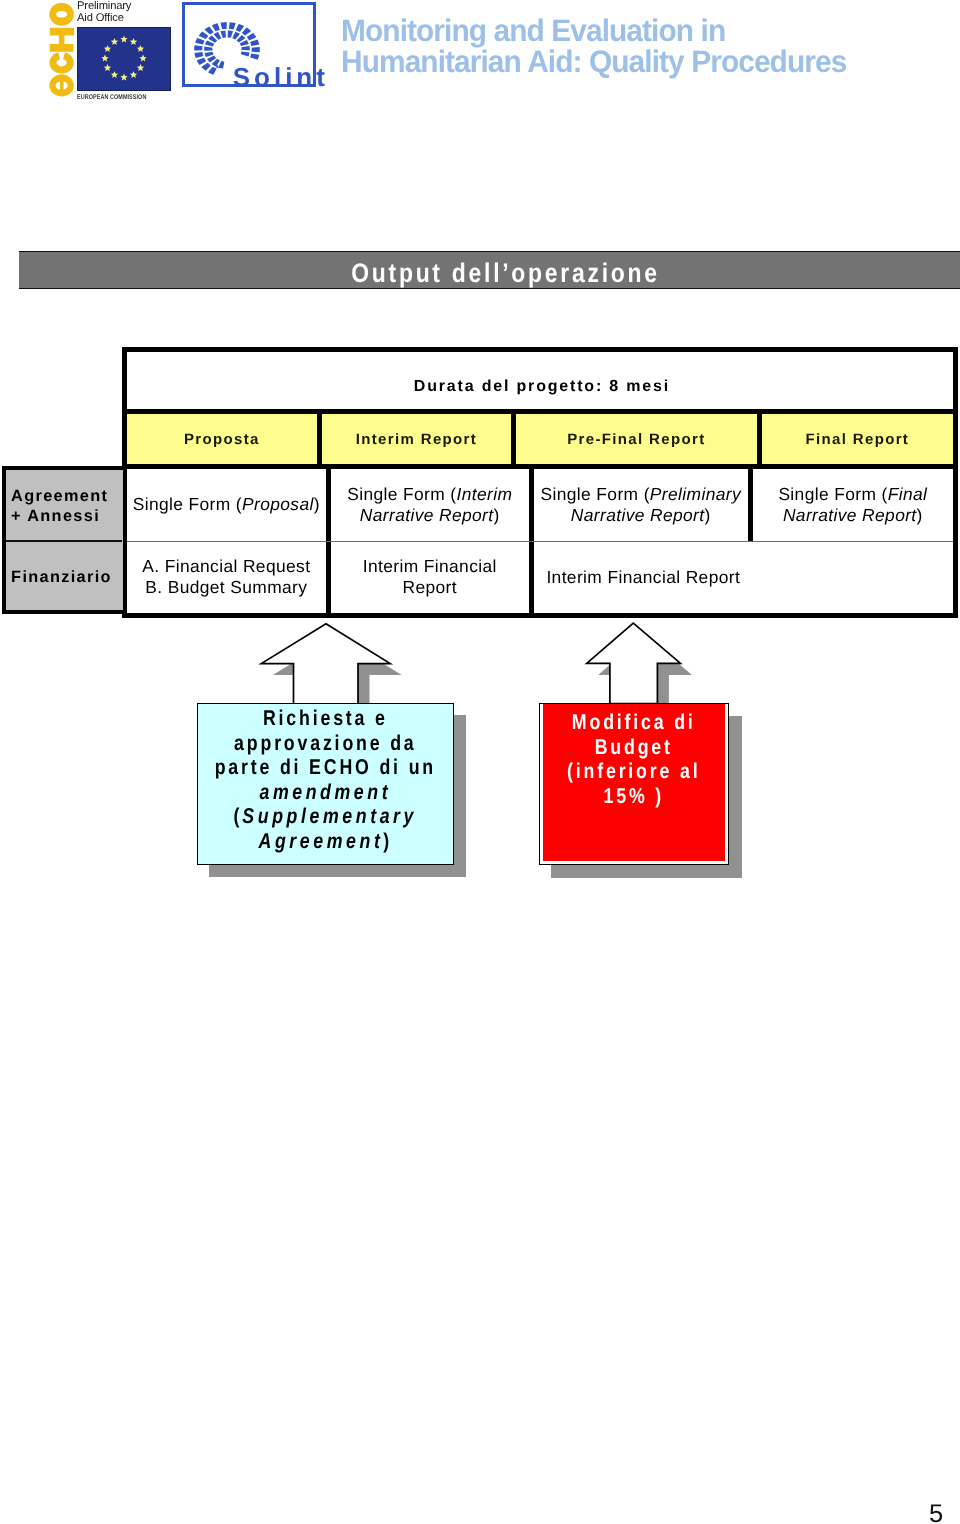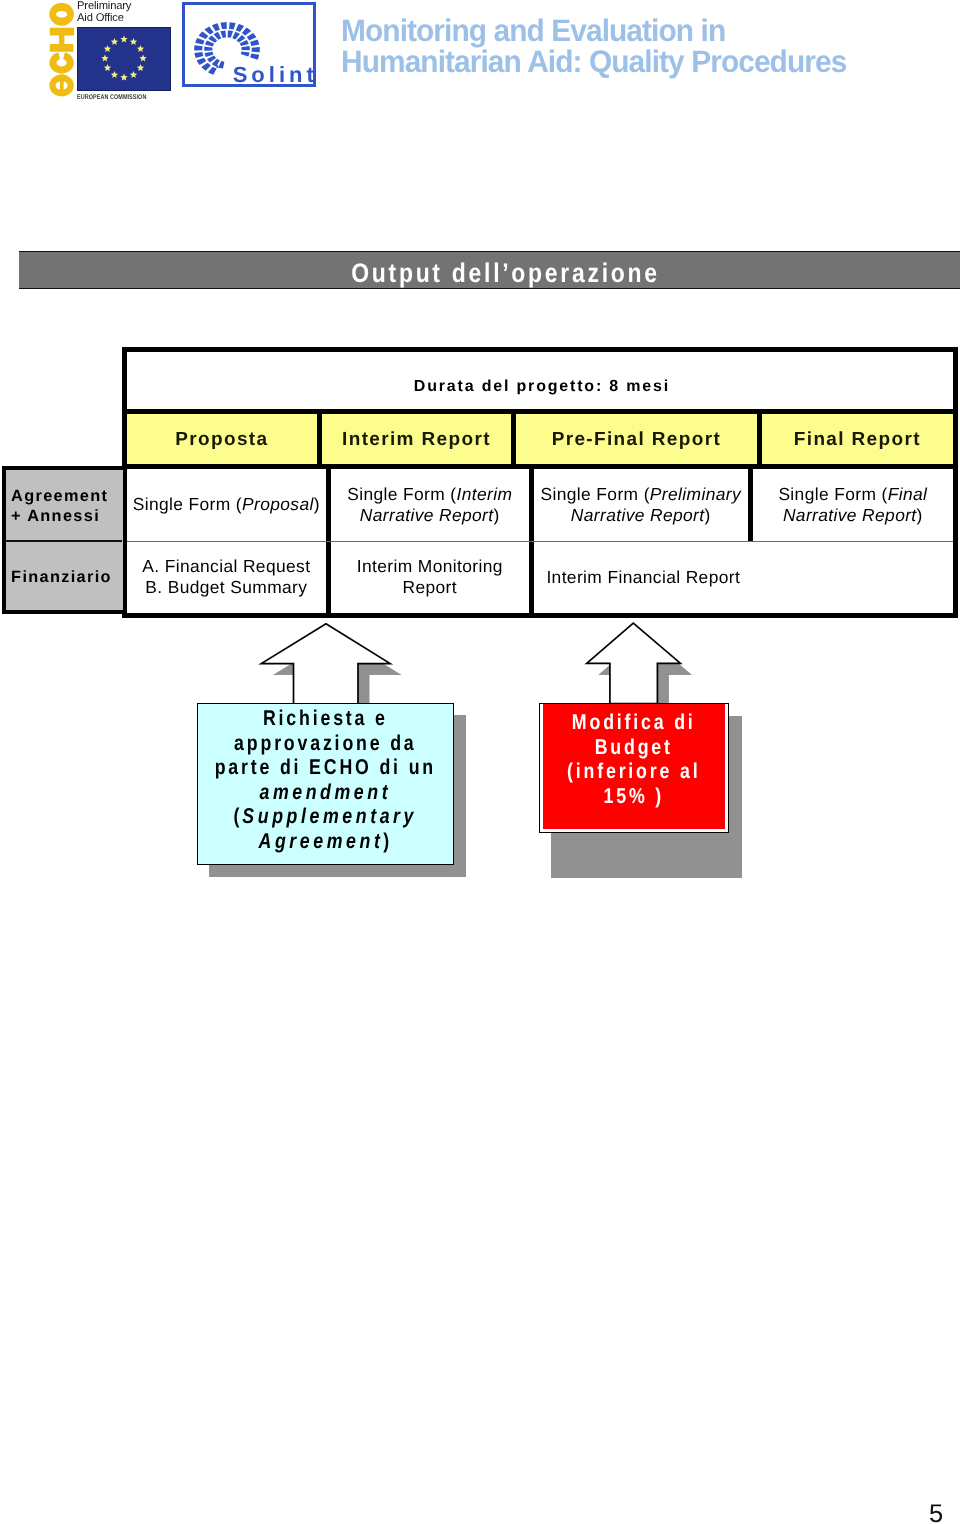"Solint" #solint-word { font-size: 22px -> 26px }
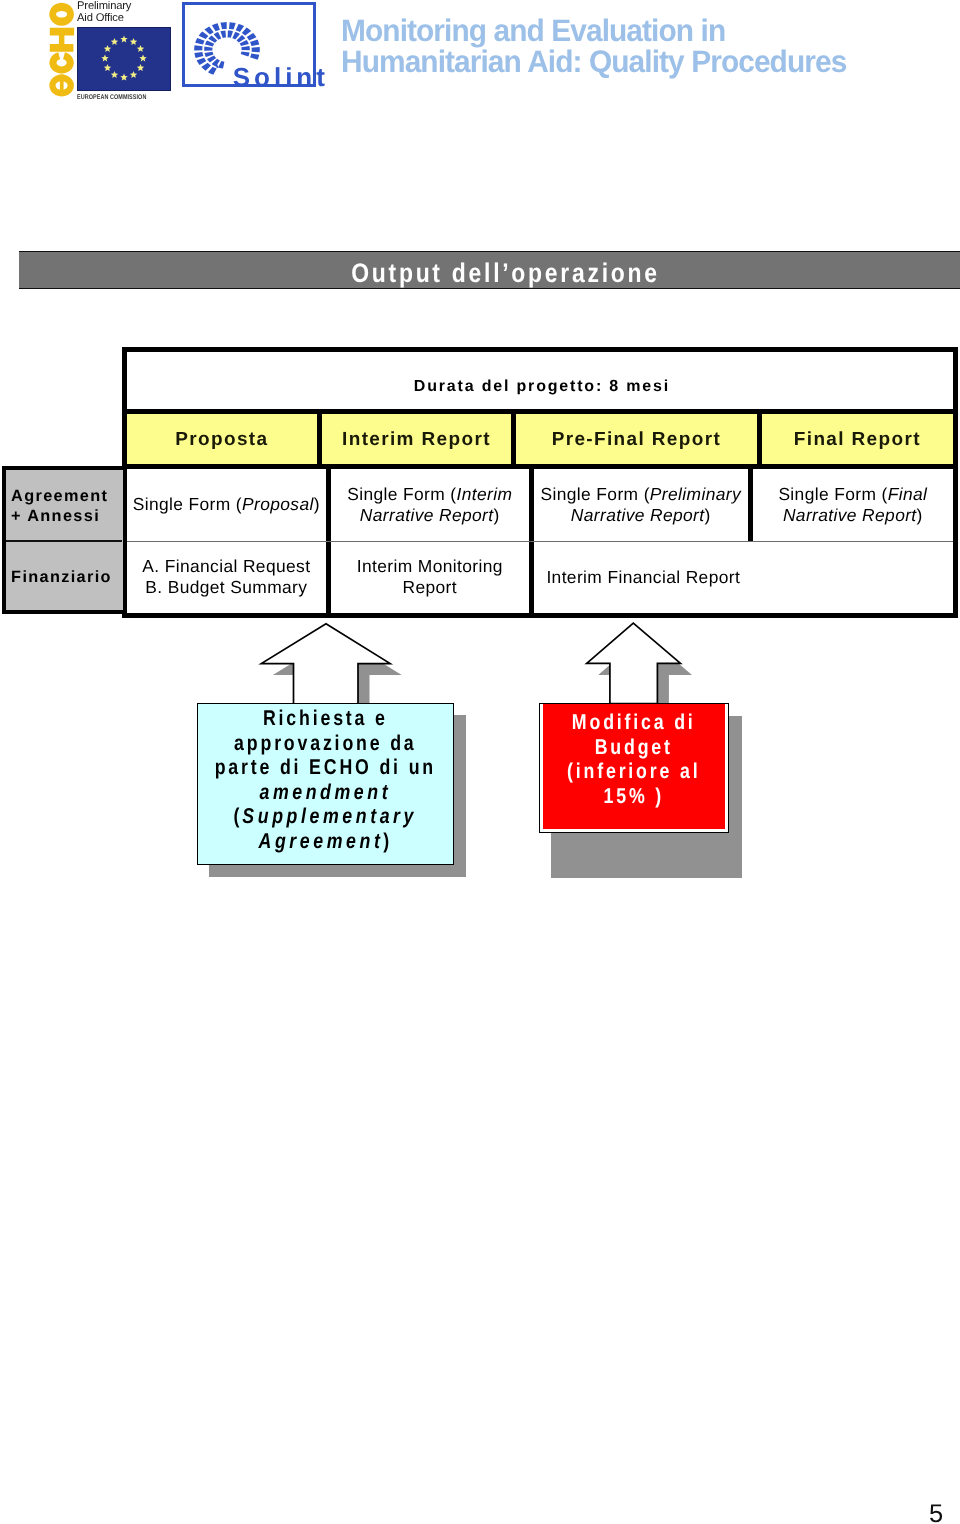"Proposta" .hdr-cell span { font-size: 19px -> 15px }
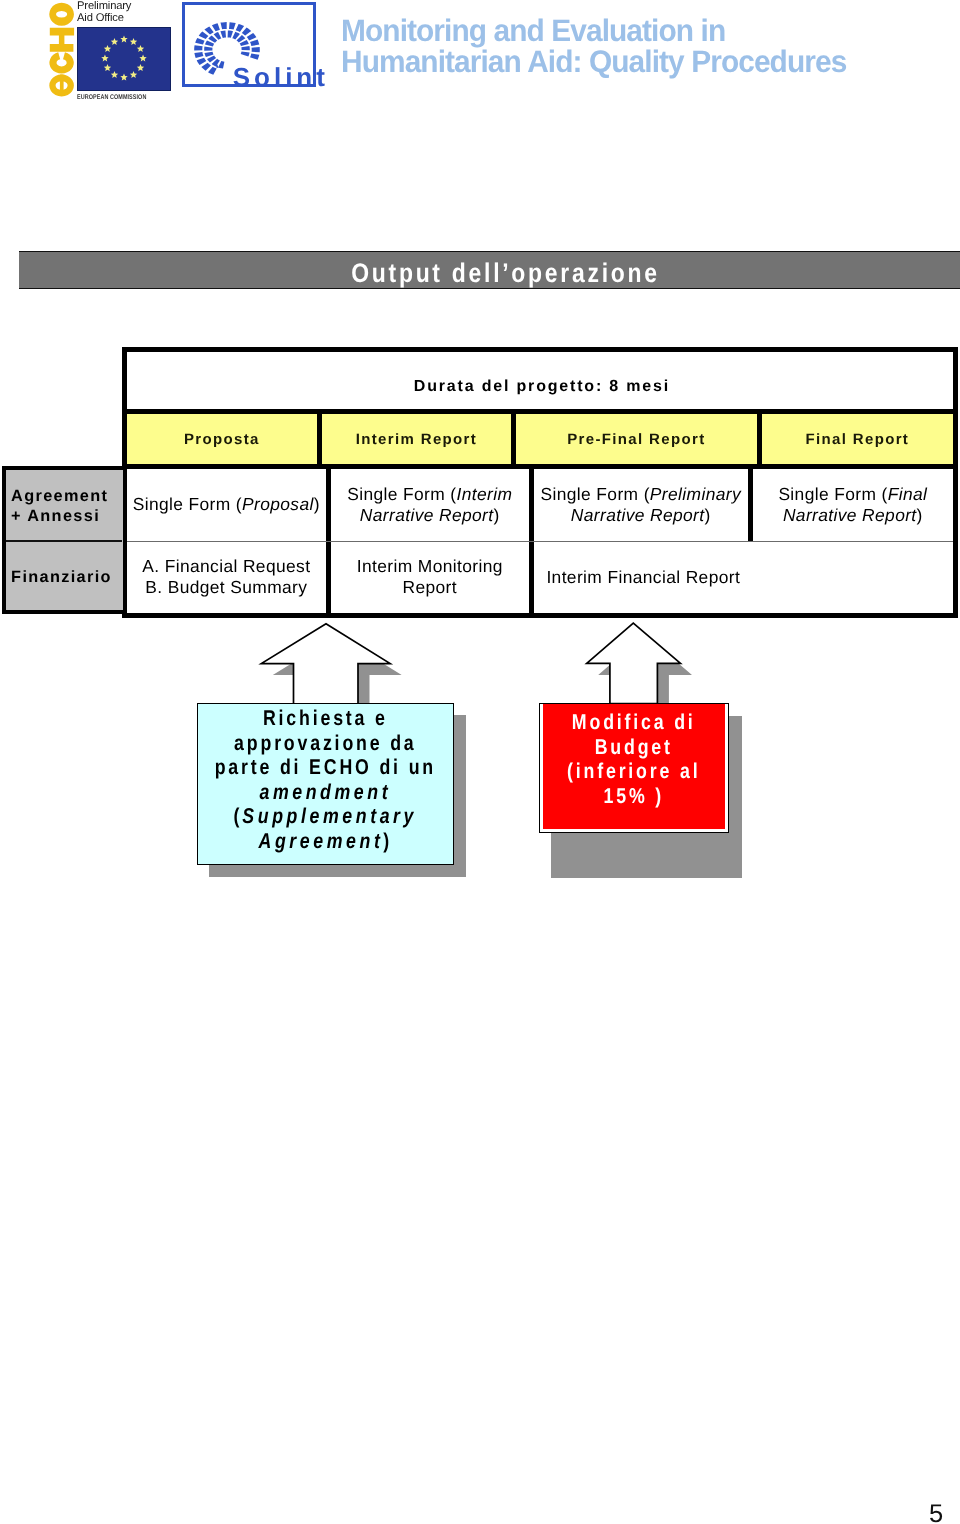"Interim Monitoring" span { text: Monitoring -> Financial }
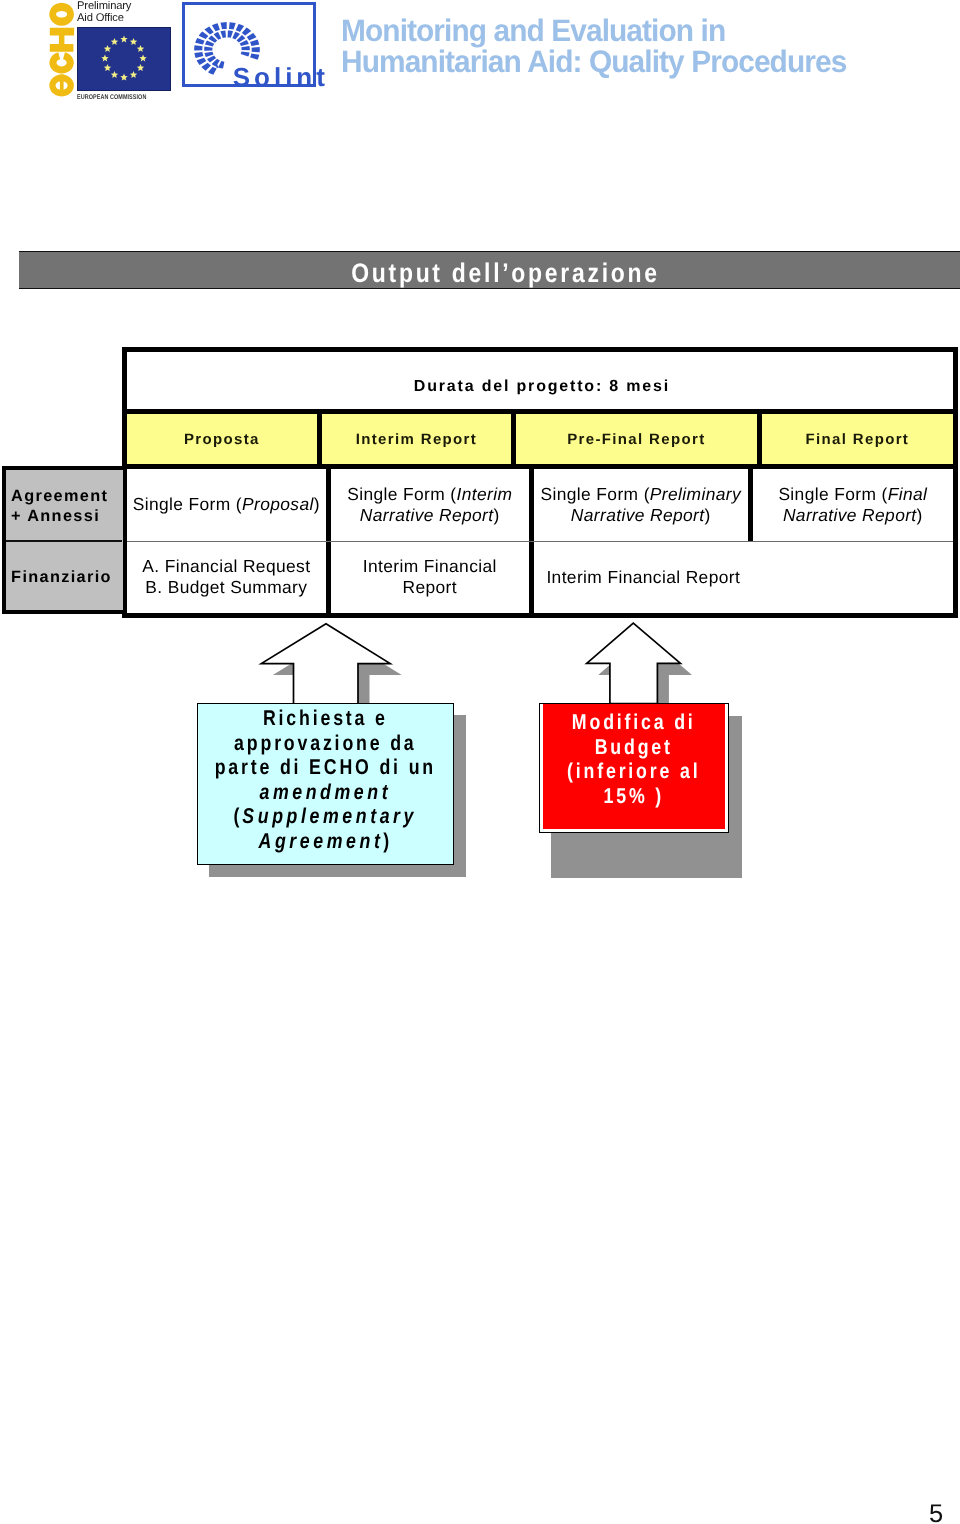"Modifica di" div.abs { height: 130px -> 162px }
